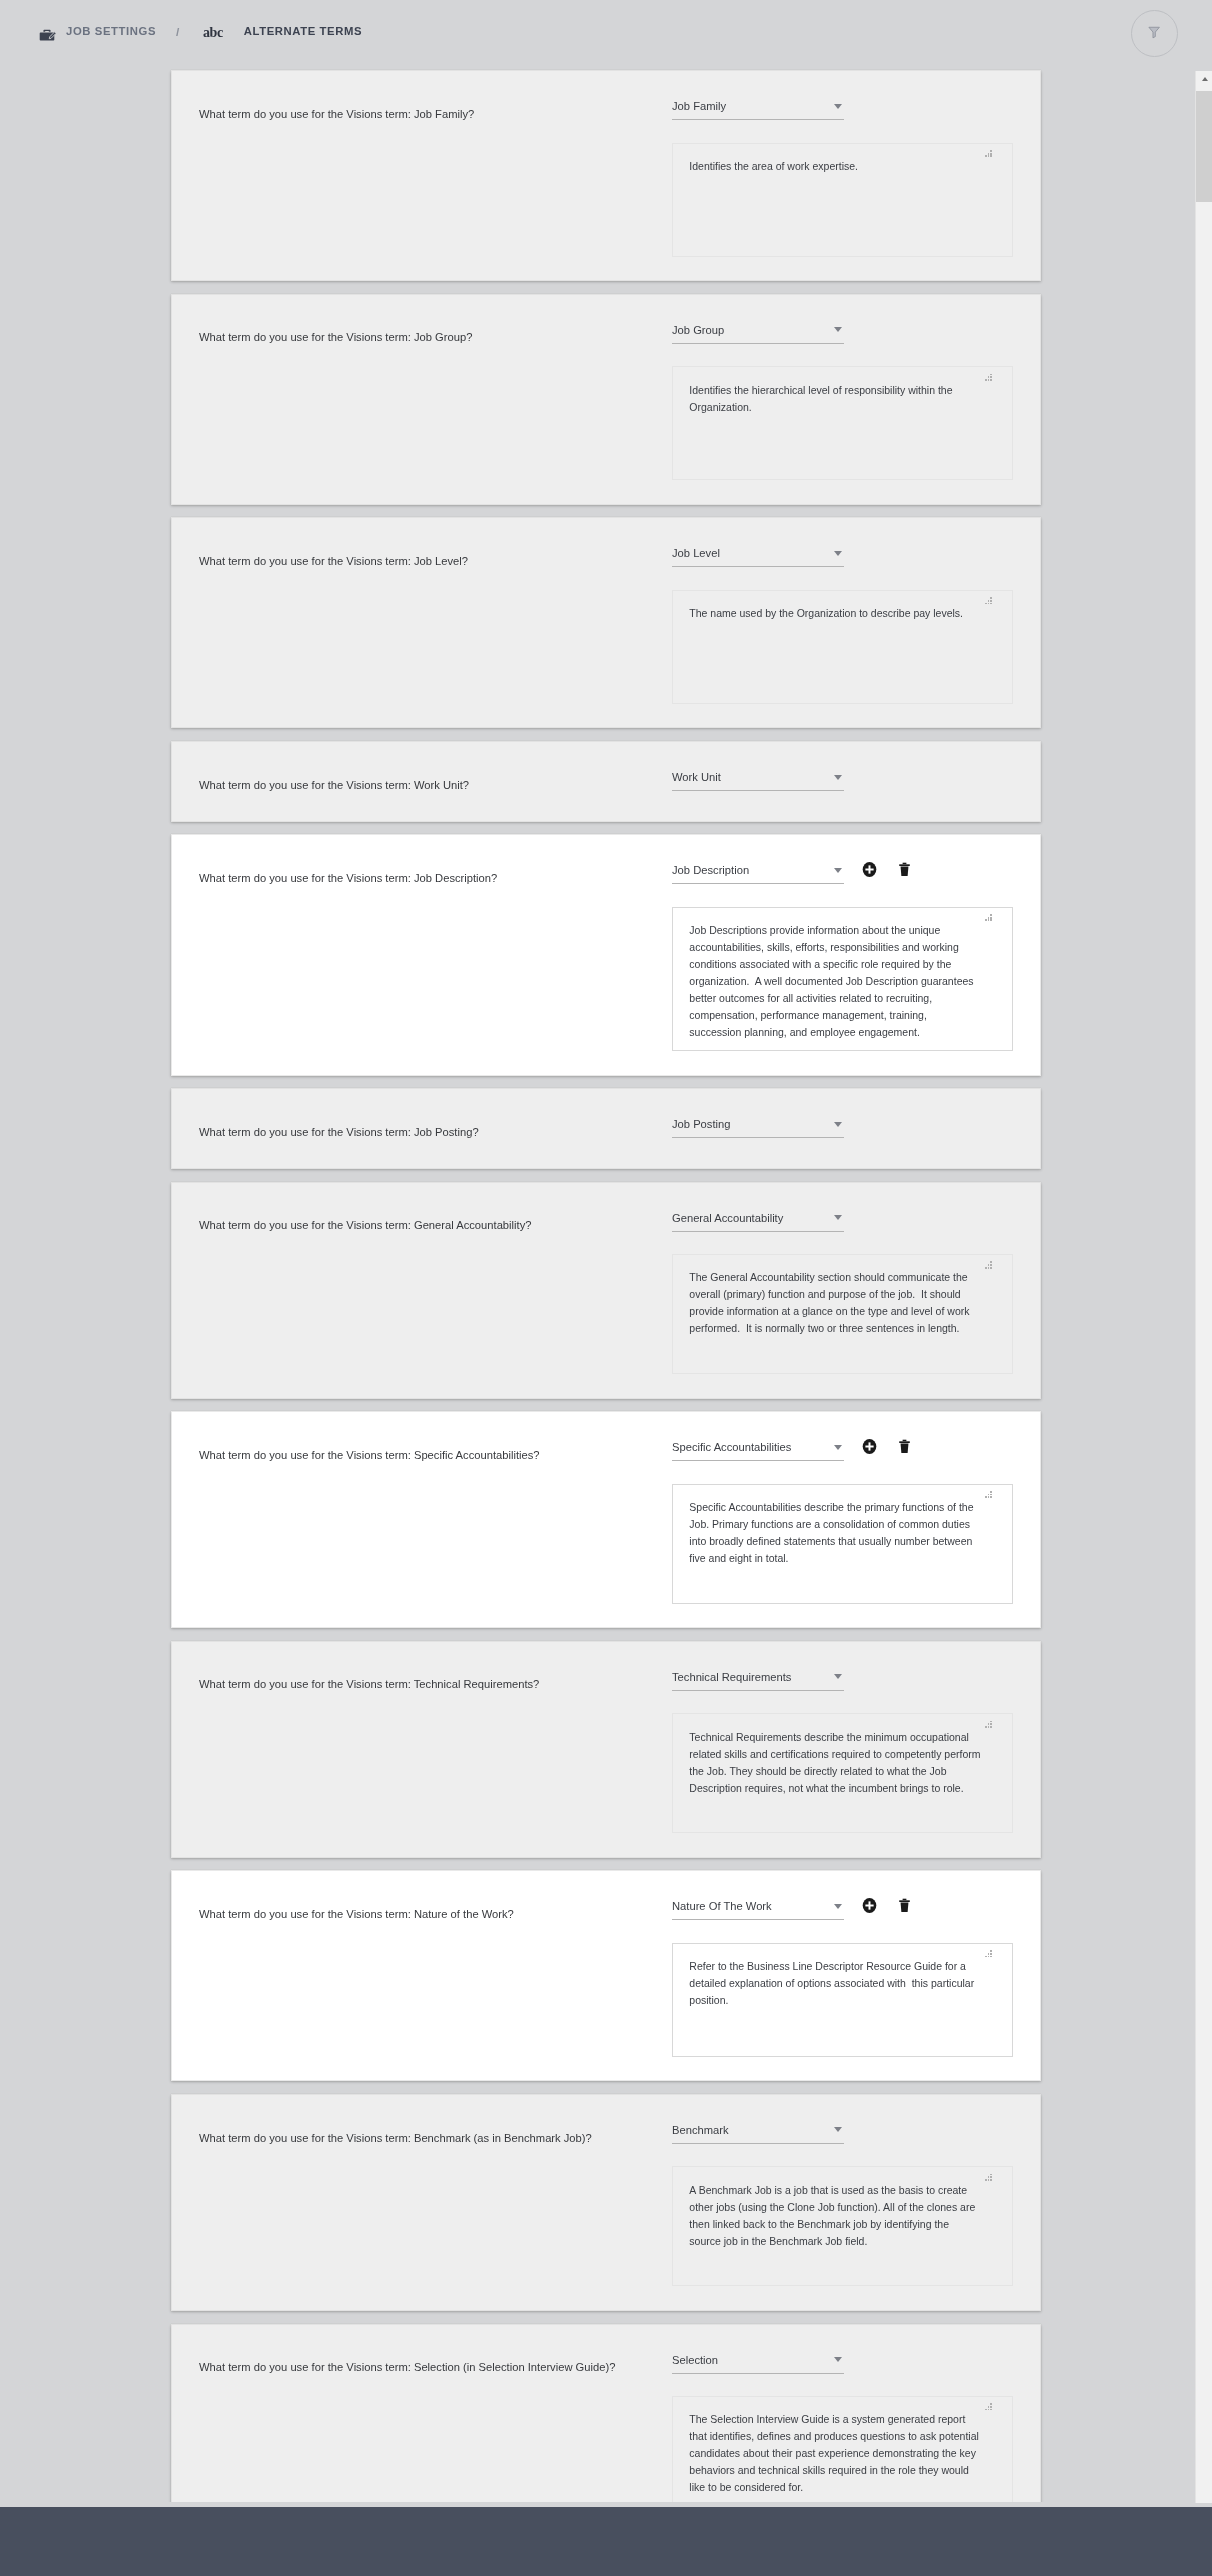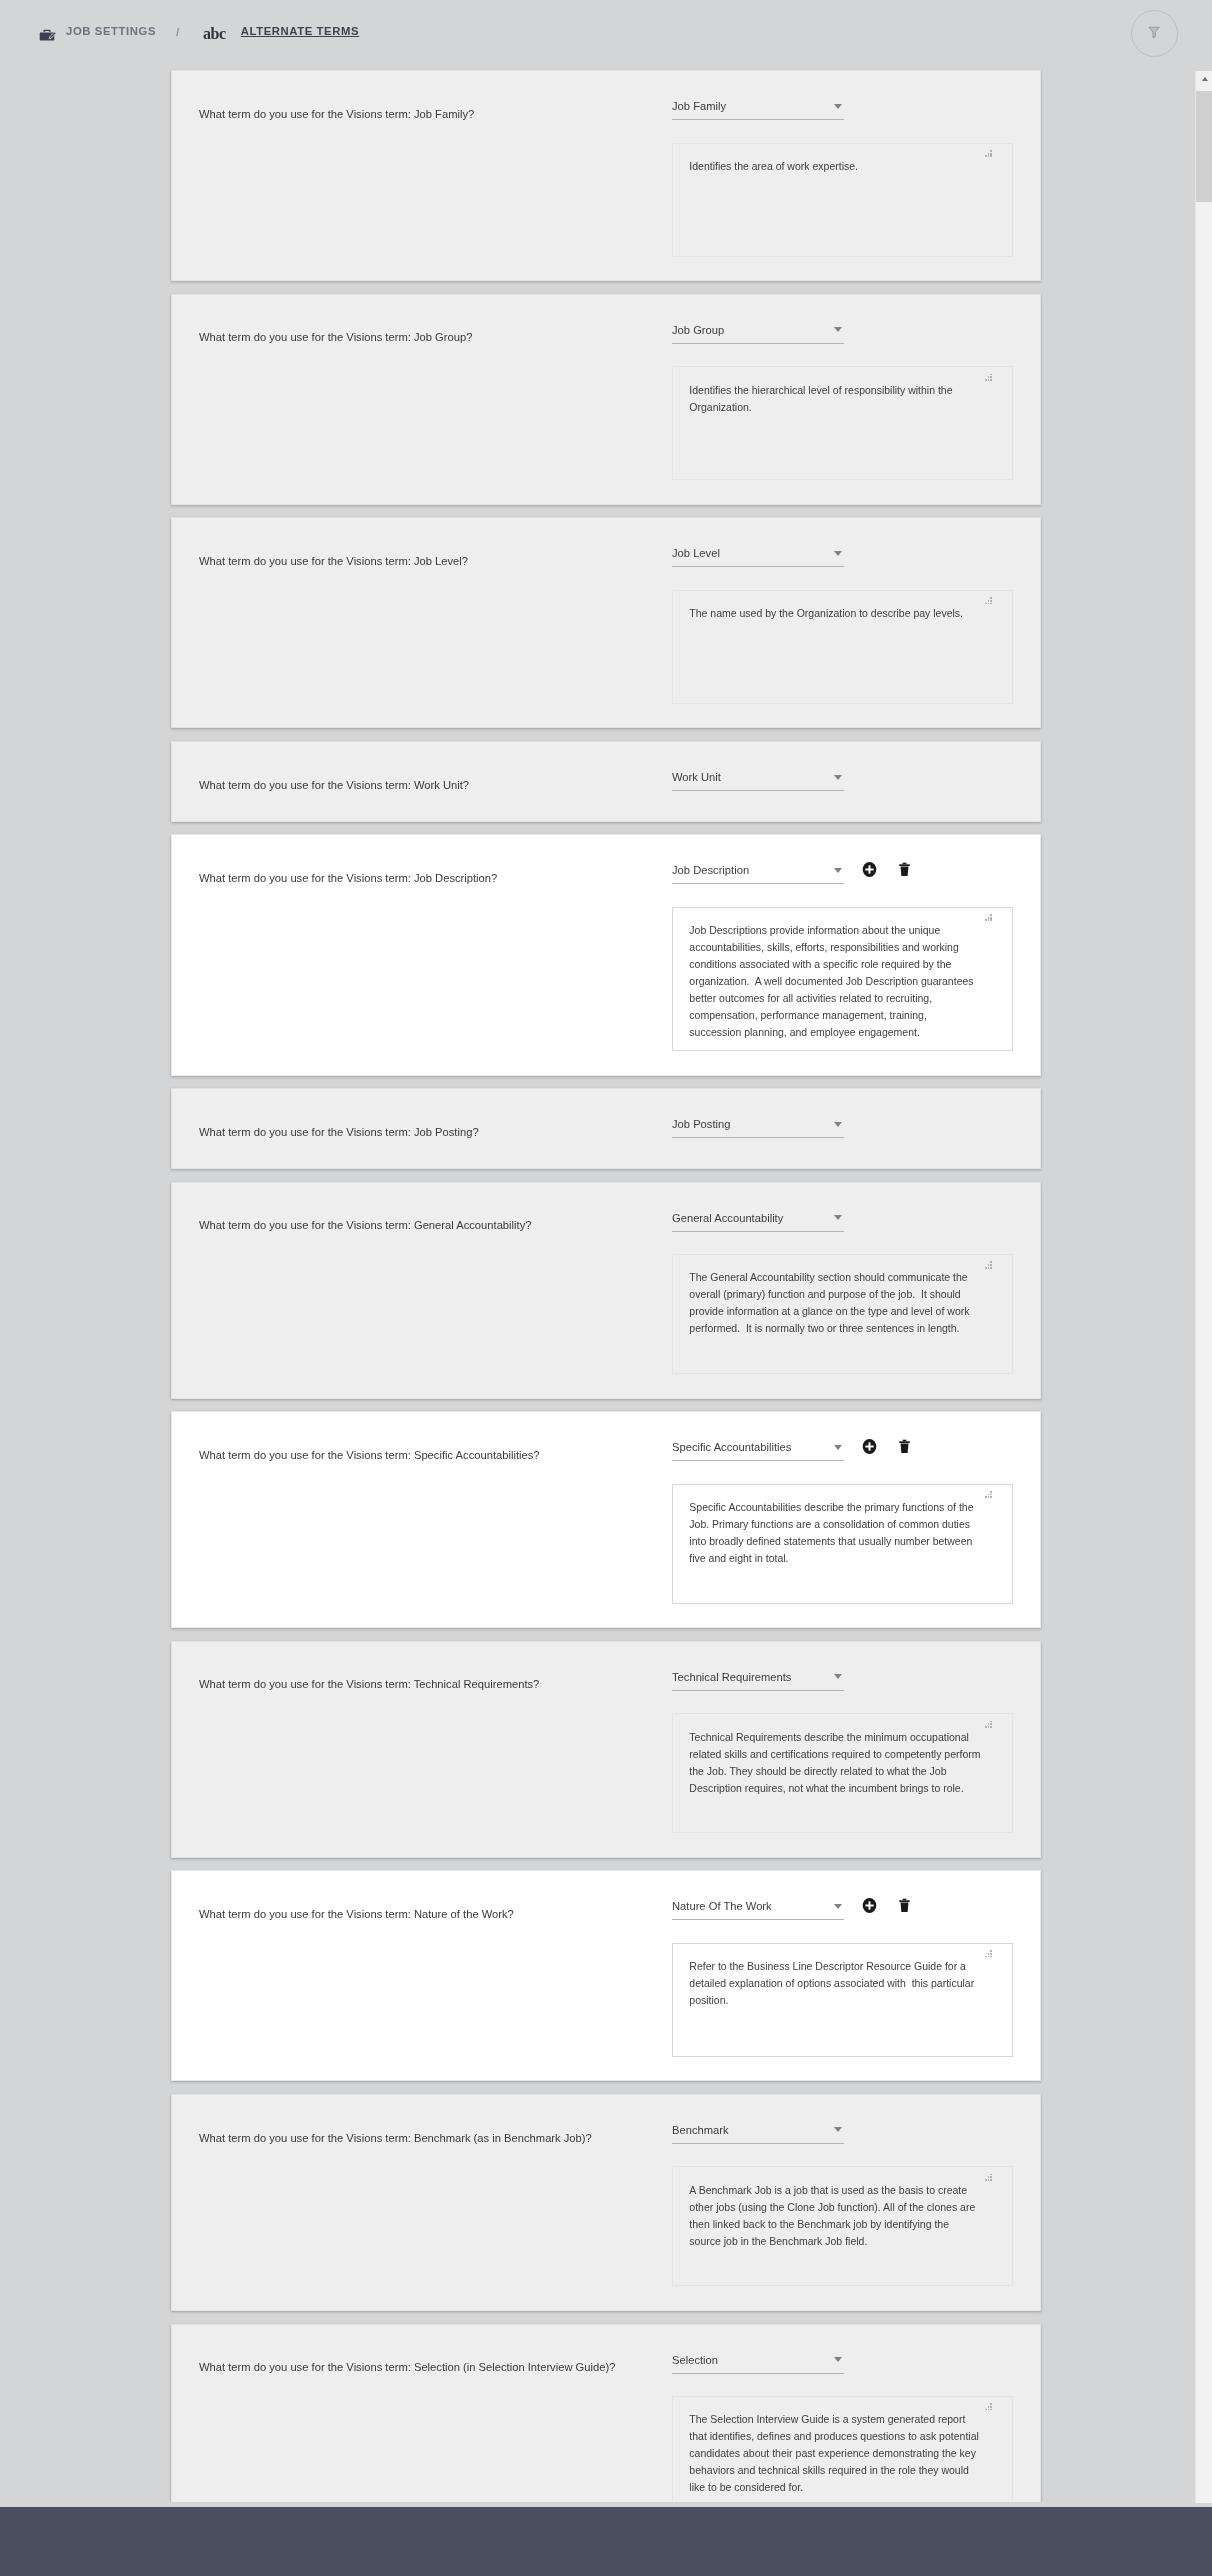"abc" .abc-icon { font-size: 16px -> 14px; margin-right: 15px -> 21px }
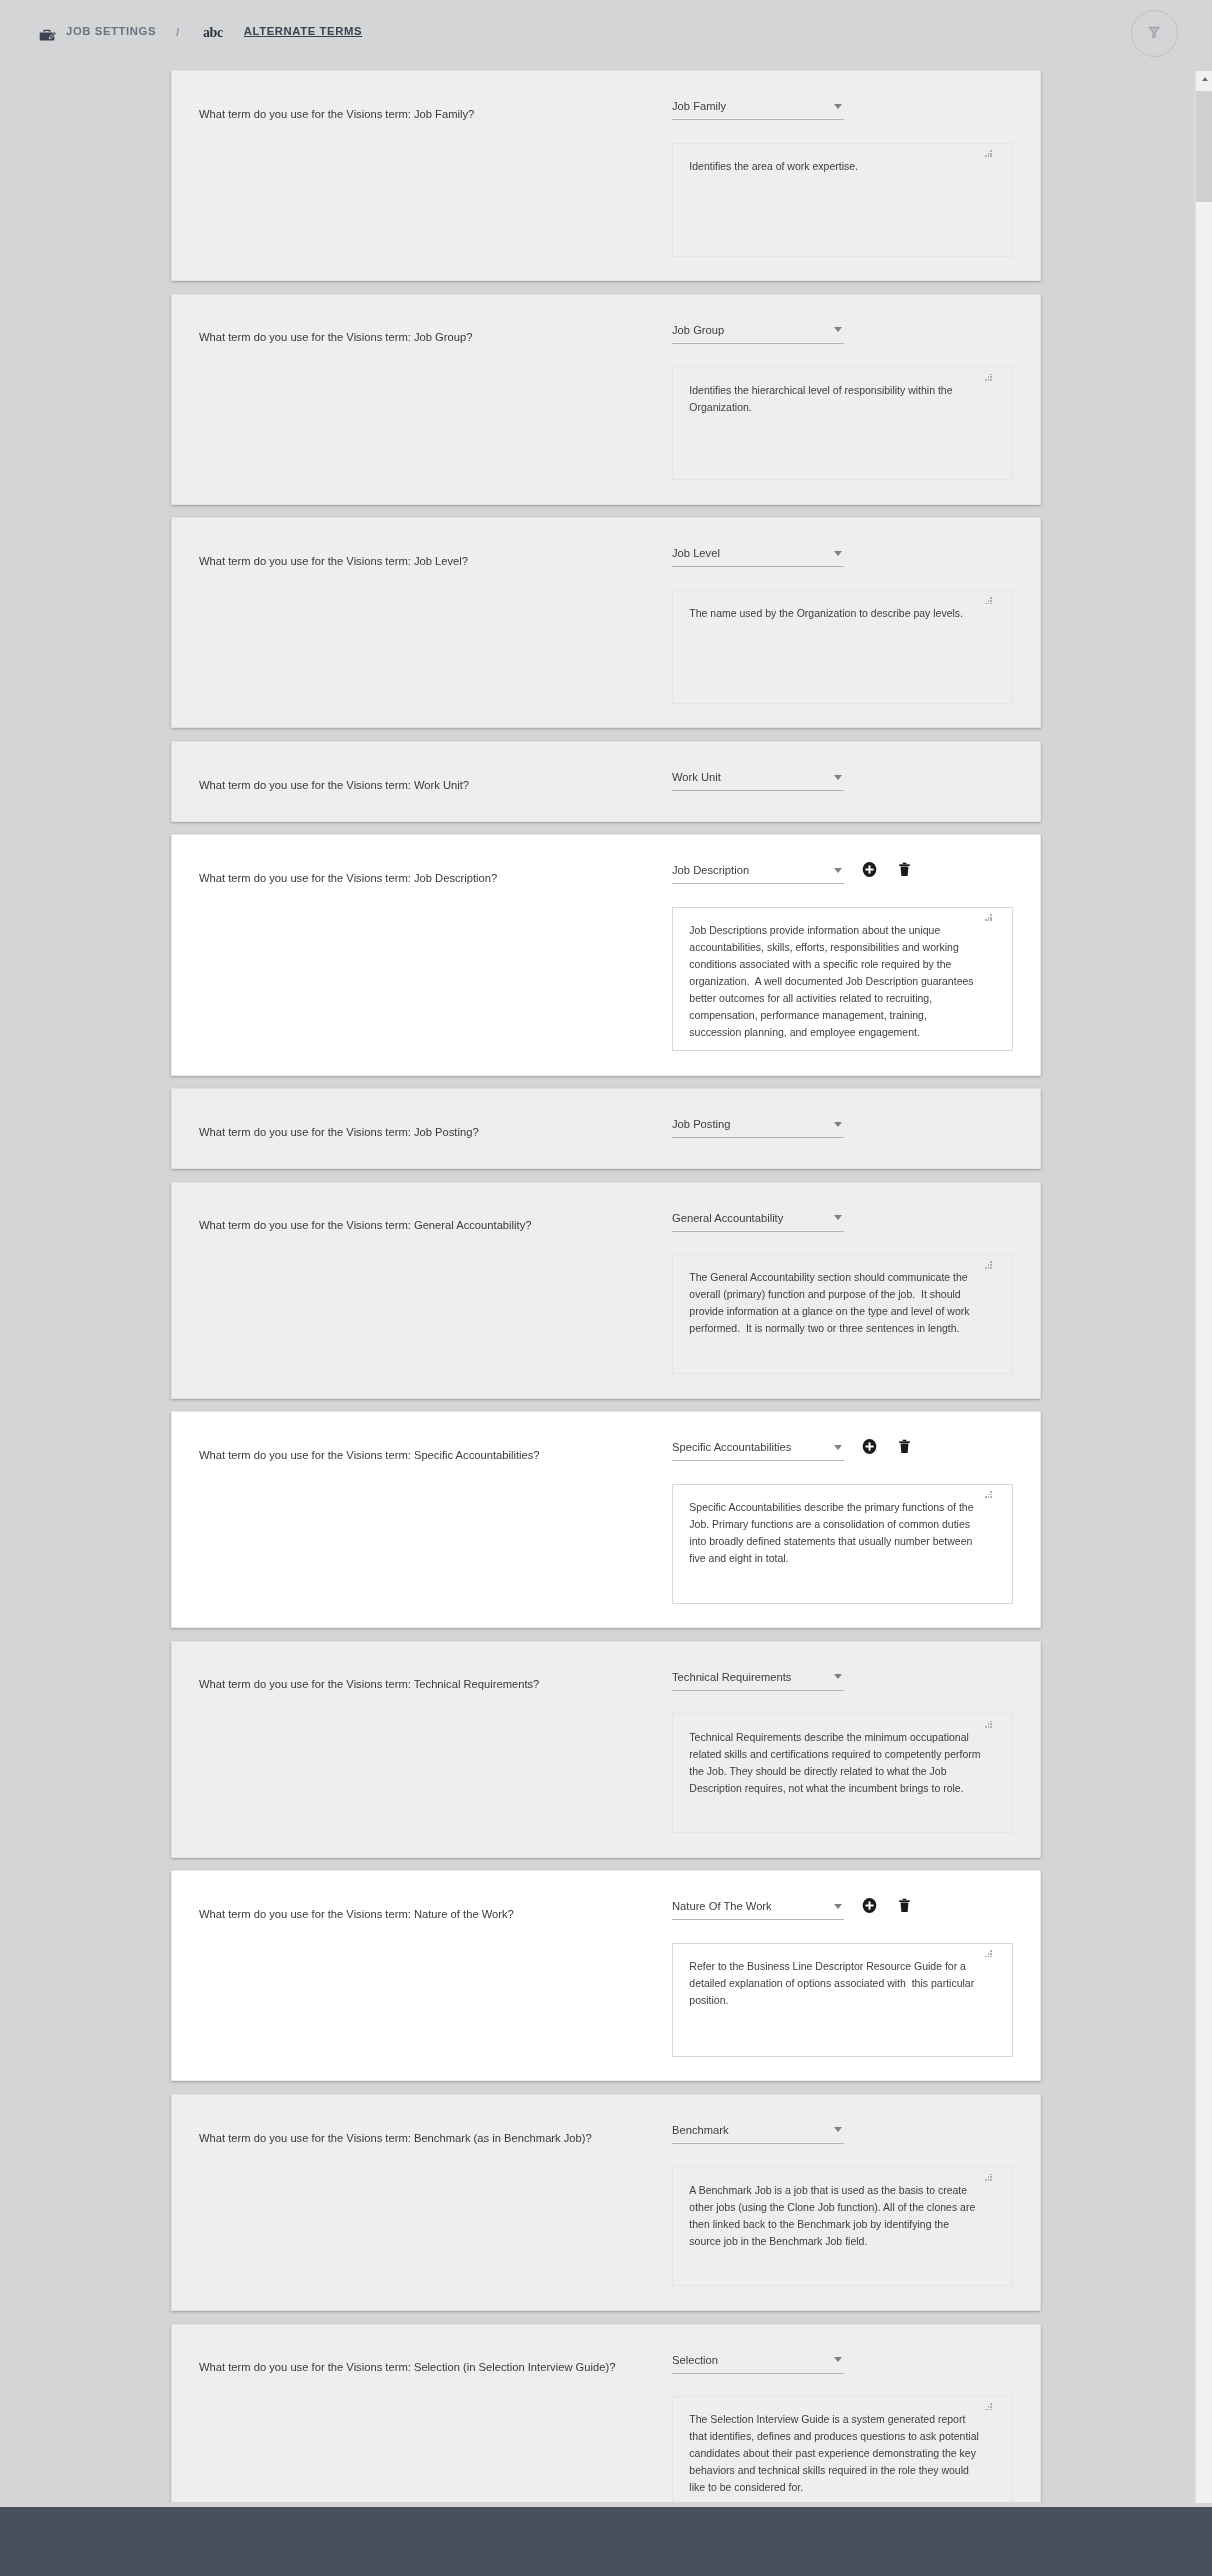"ALTERNATE TERMS" .bc-label.current { text-decoration: underline -> none }
